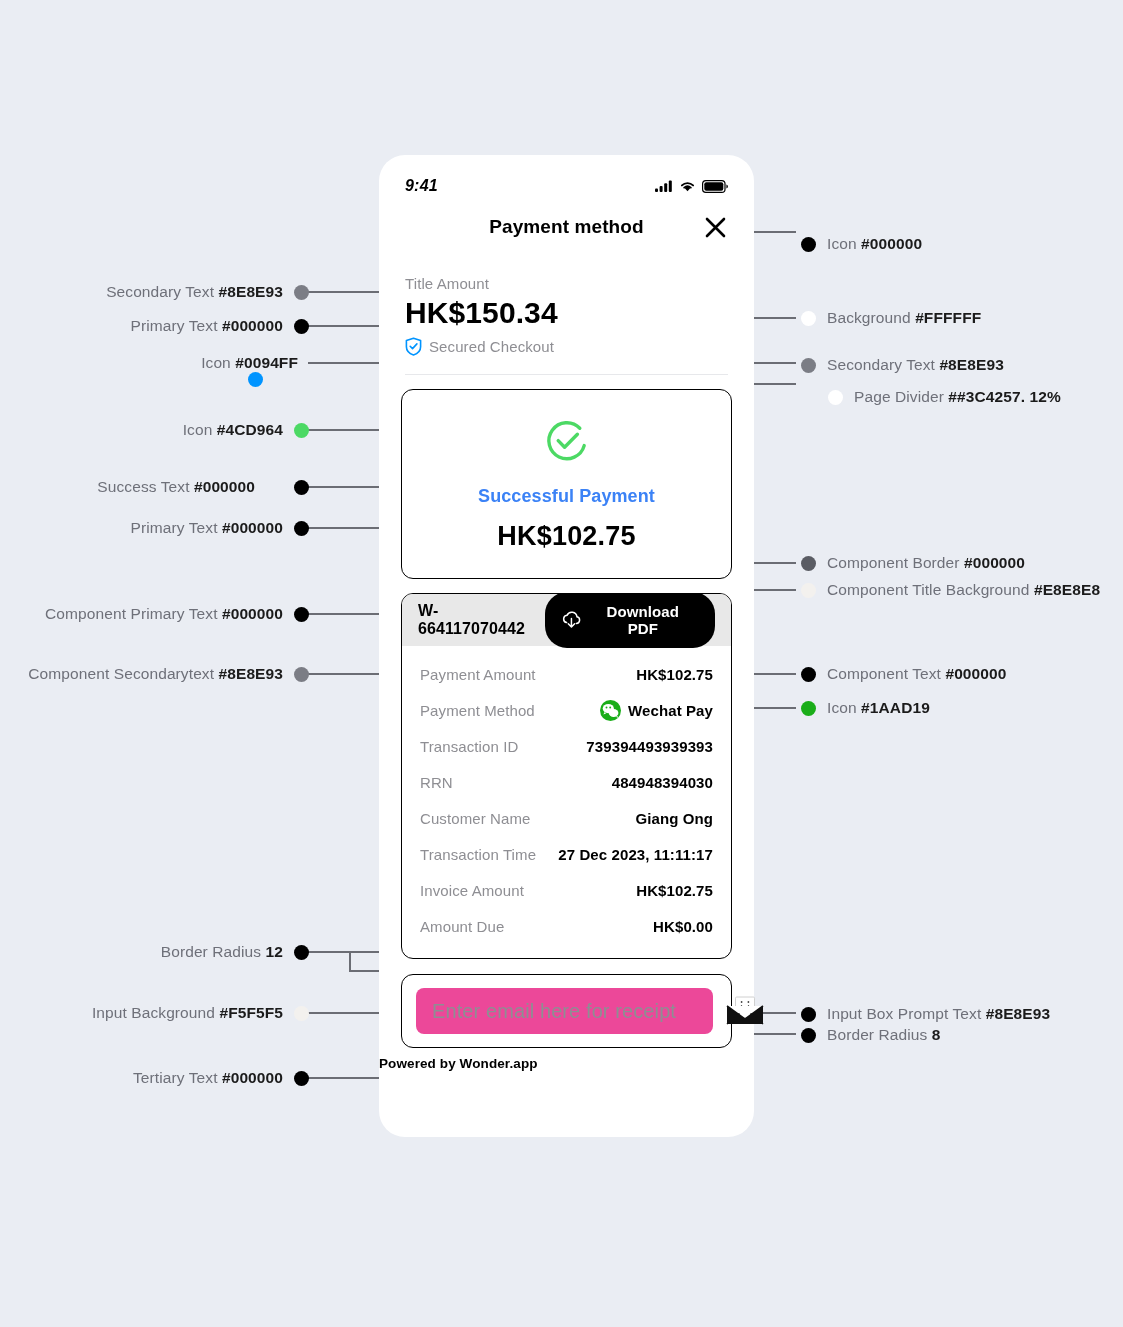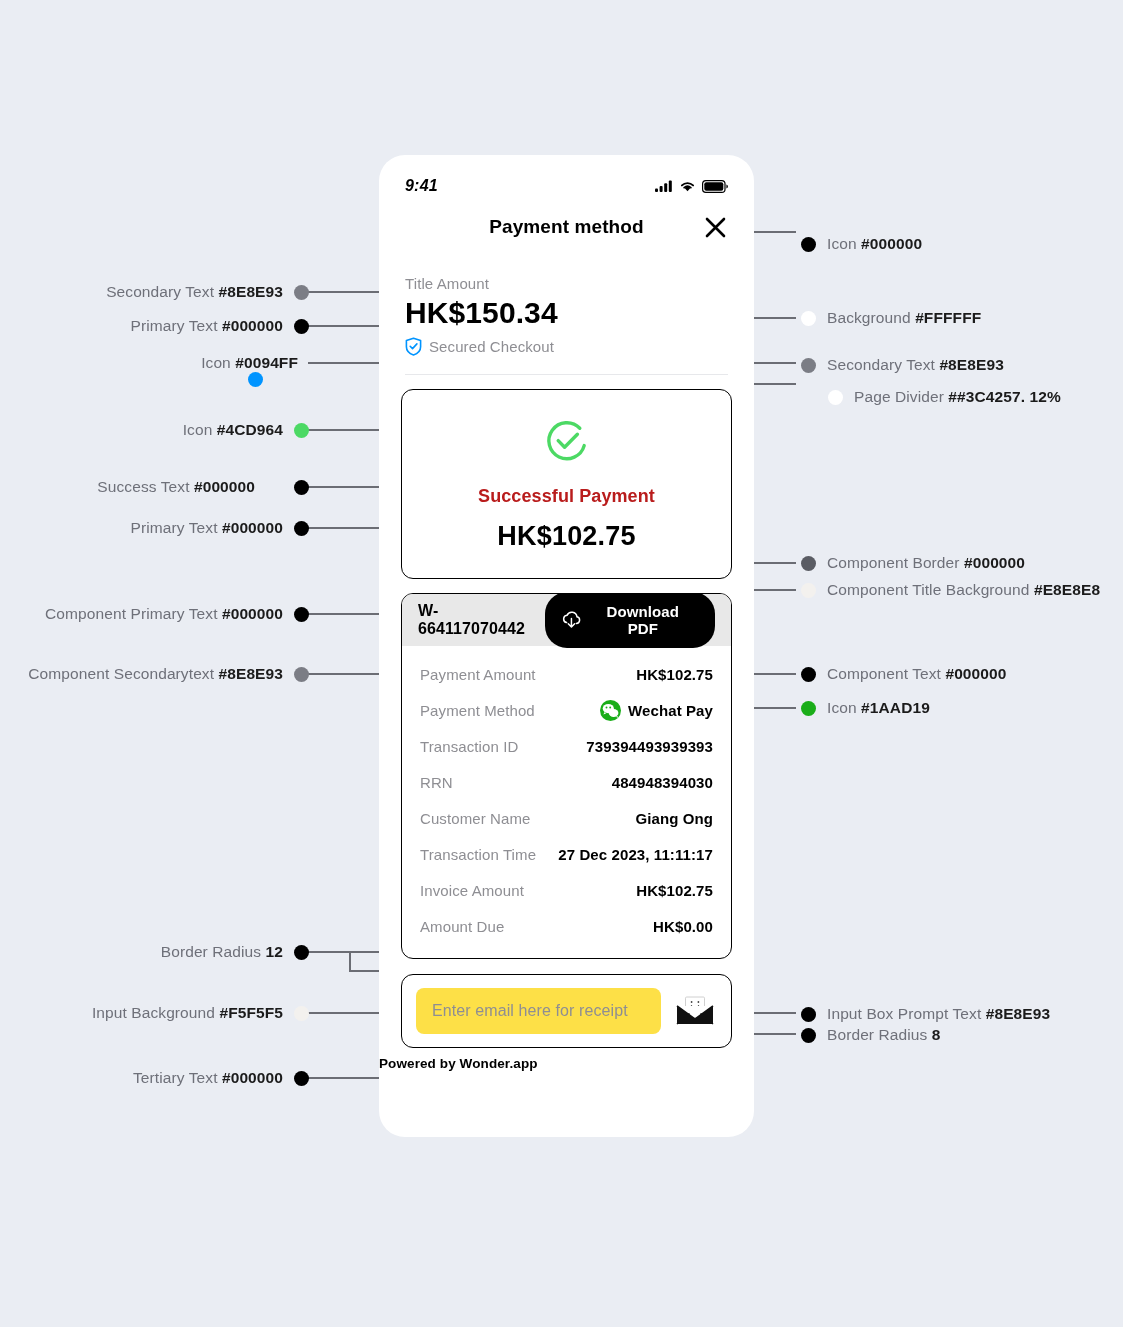"Successful Payment" .success-title { color: #b91c1c -> #3b82f6 }
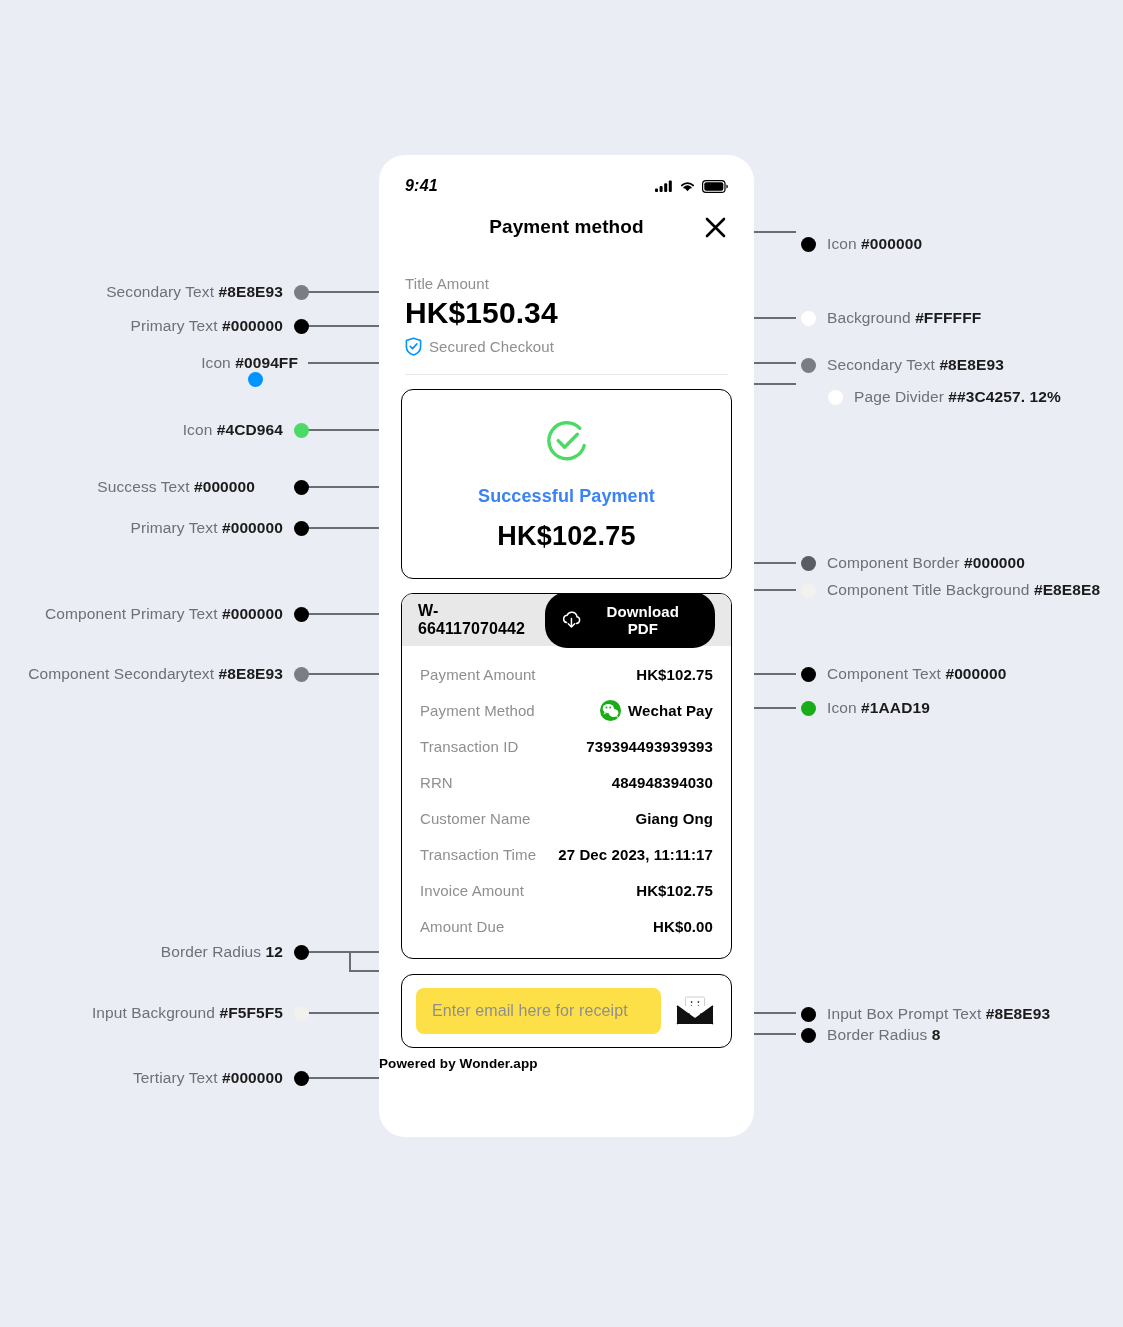"Enter email here for receipt" .email-input { background: #fde047 -> #ec4899; font-size: 16px -> 20px }
